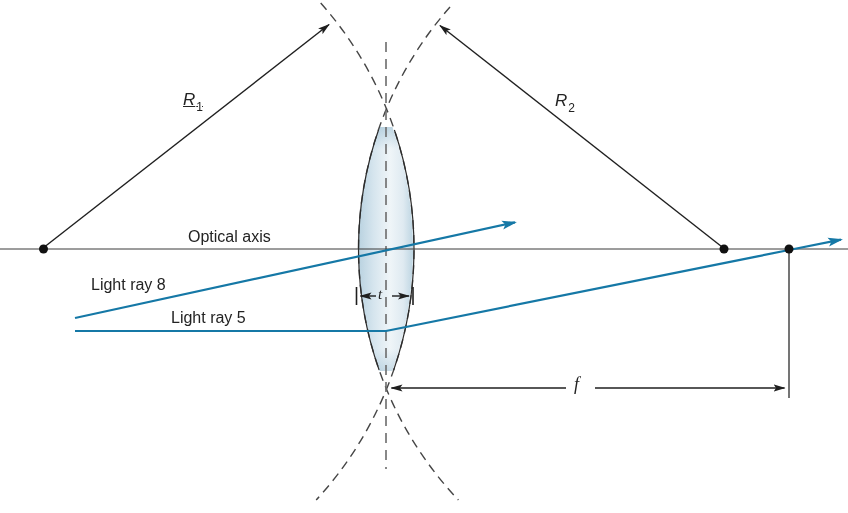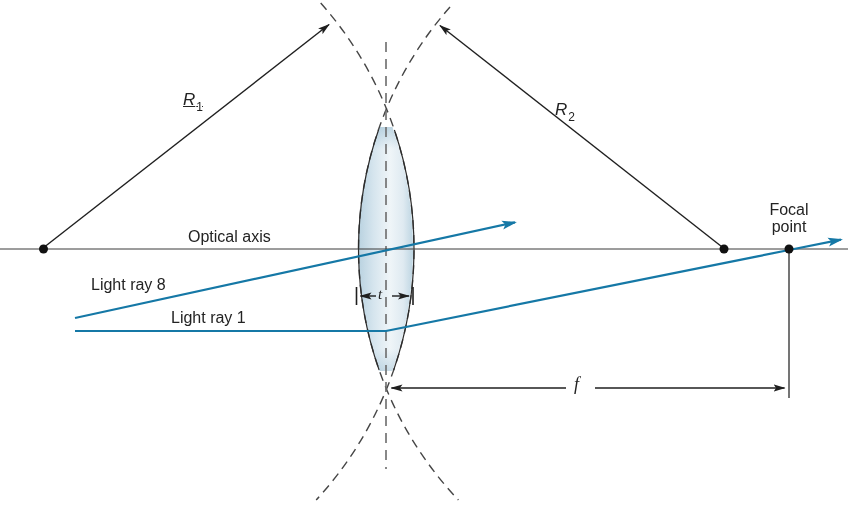"R2" div.label { top: 101px -> 92px }
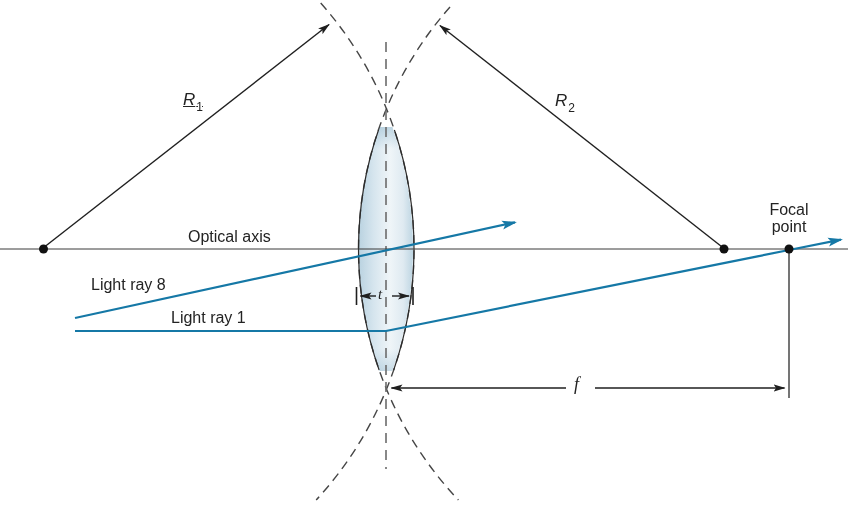"Focal" div.label { html: <div> <div>Focal</div> <div>point</div> </div> -> none }
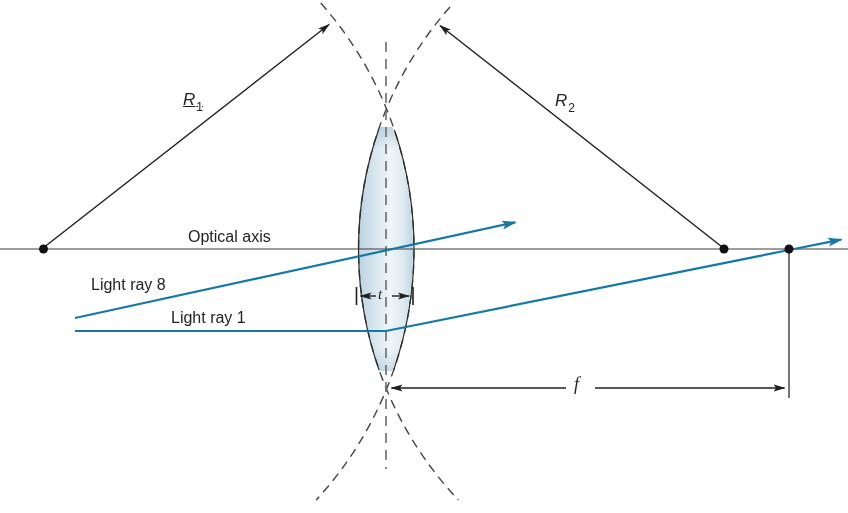"Light ray 1" div.label { text: 1 -> 5 }
